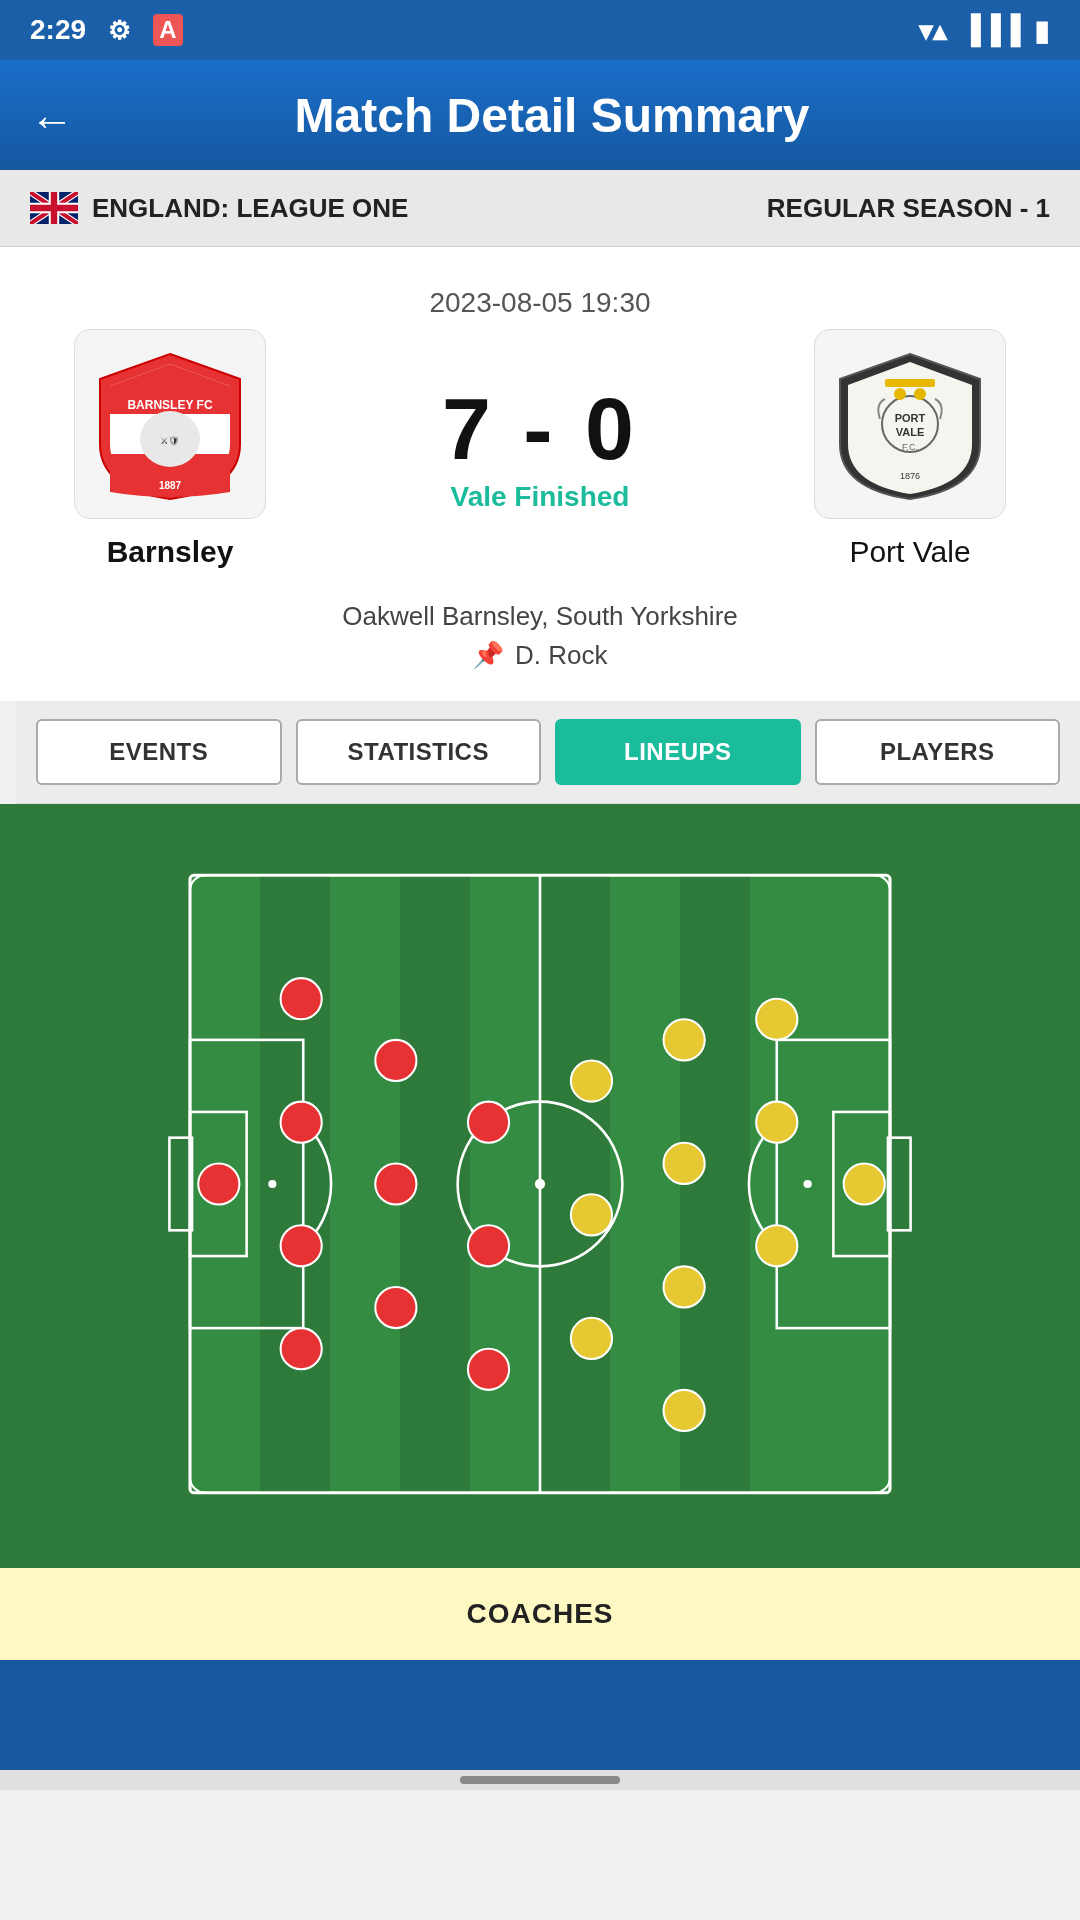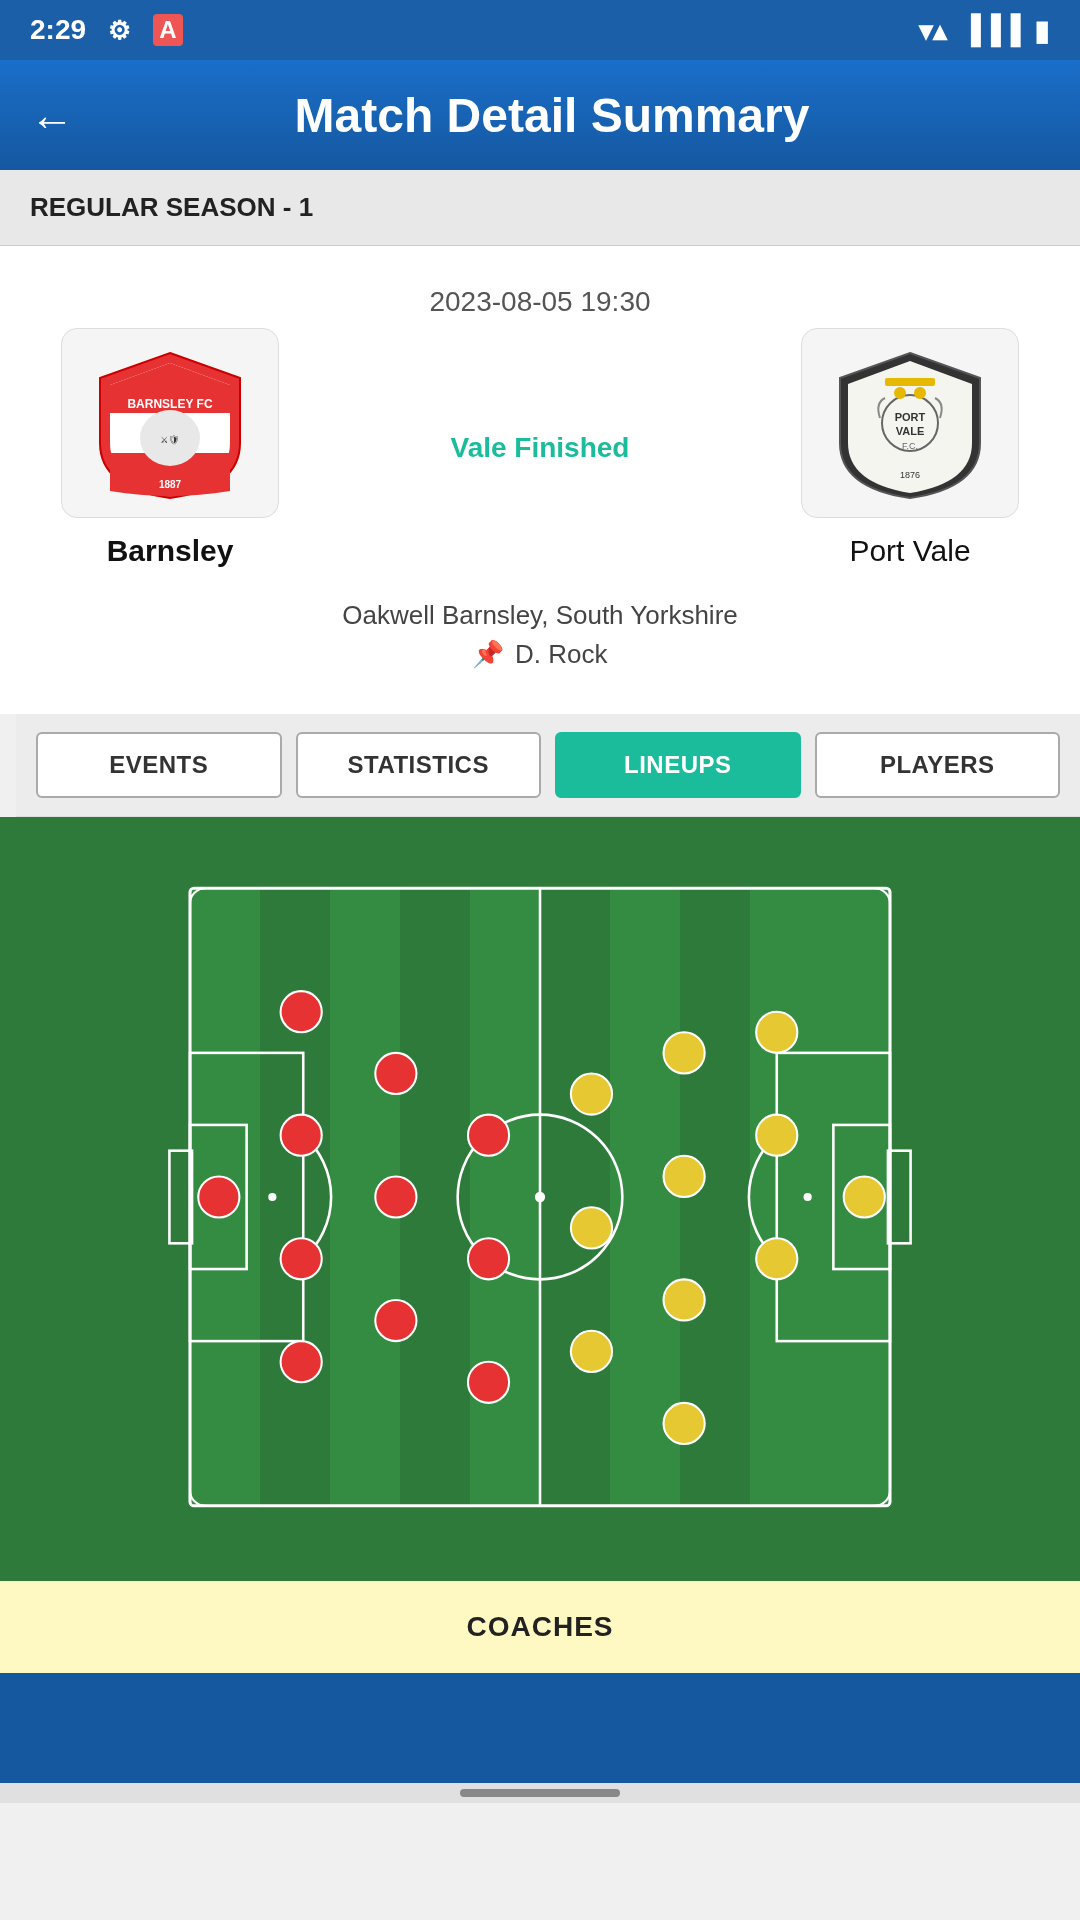"ENGLAND: LEAGUE ONE" div.league-name { html: none -> <div> <svg> <rect></rect> <path></path> <path></path> <path></path> <path></path> </svg> <span>ENGLAND: LEAGUE ONE</span> </div> }
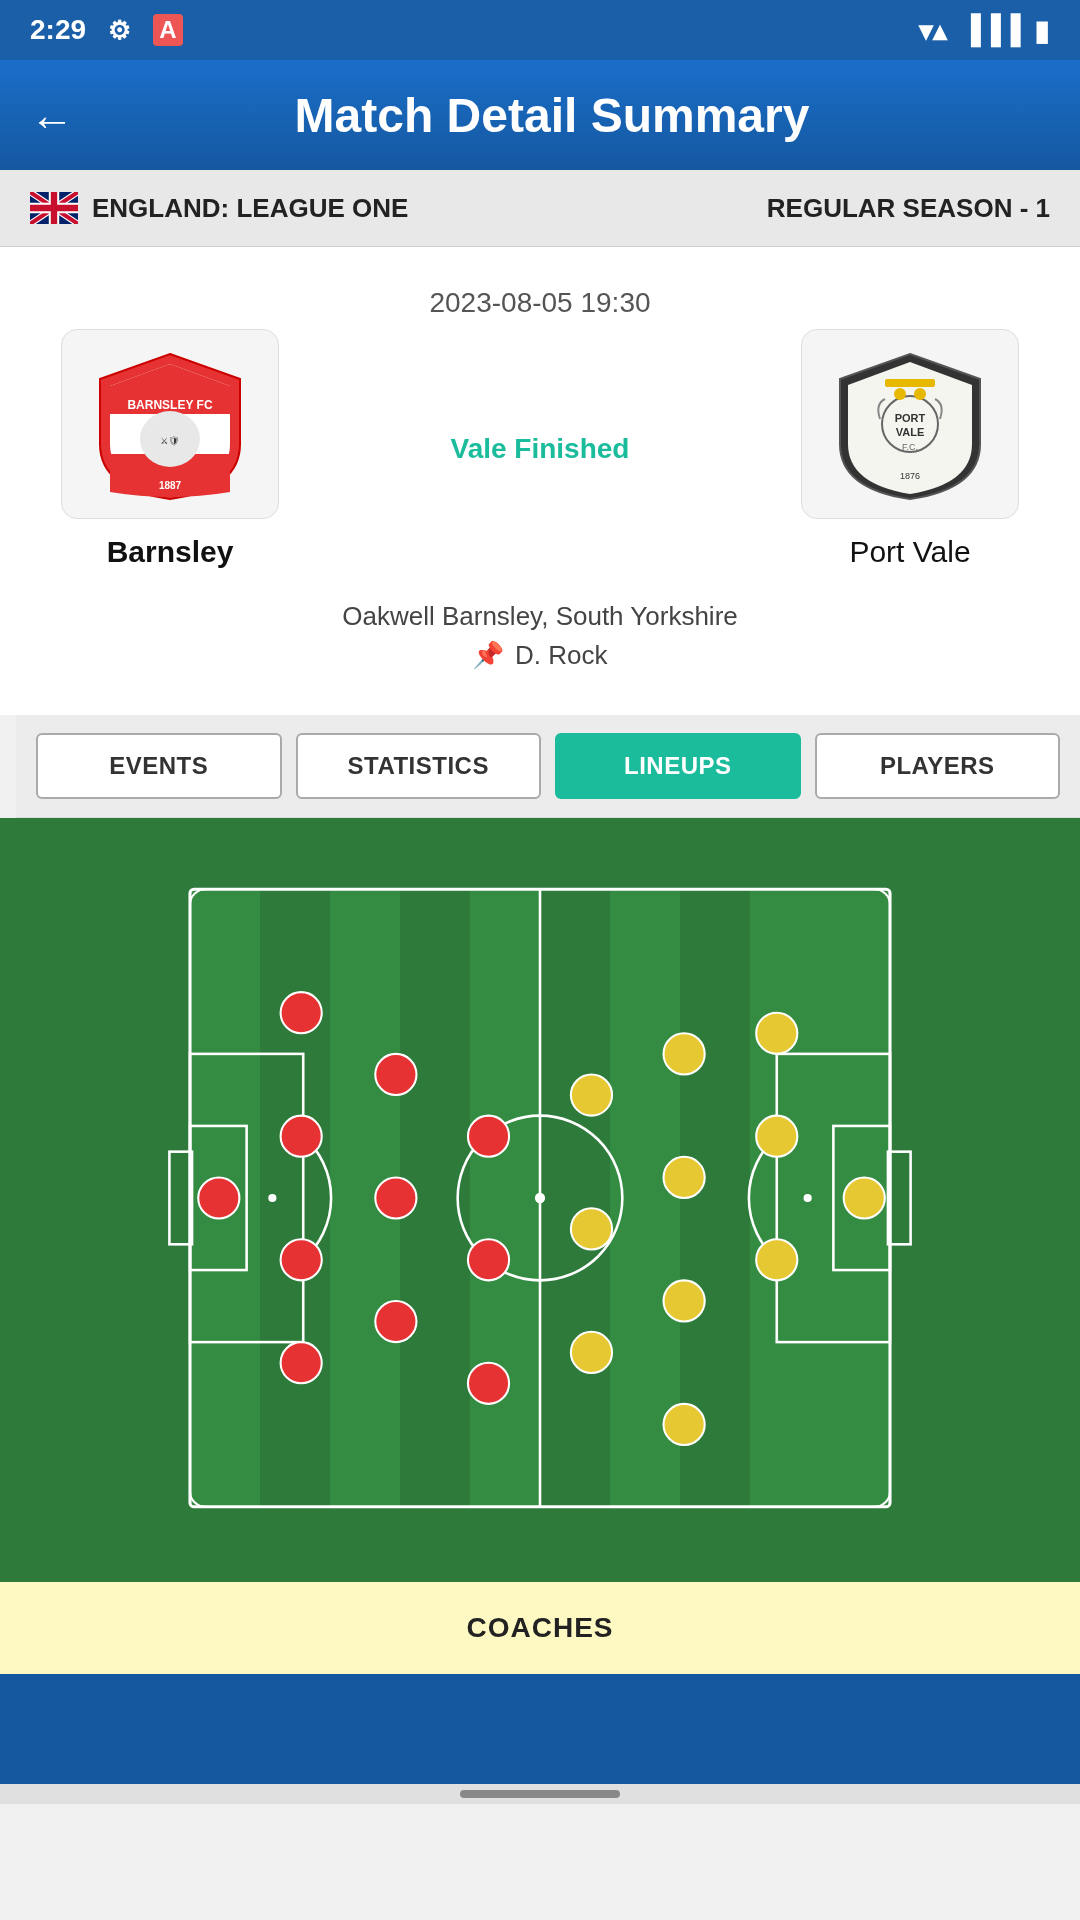"2023-08-05 19:30" .match-section { padding: 40px 30px 44px -> 40px 30px 30px }
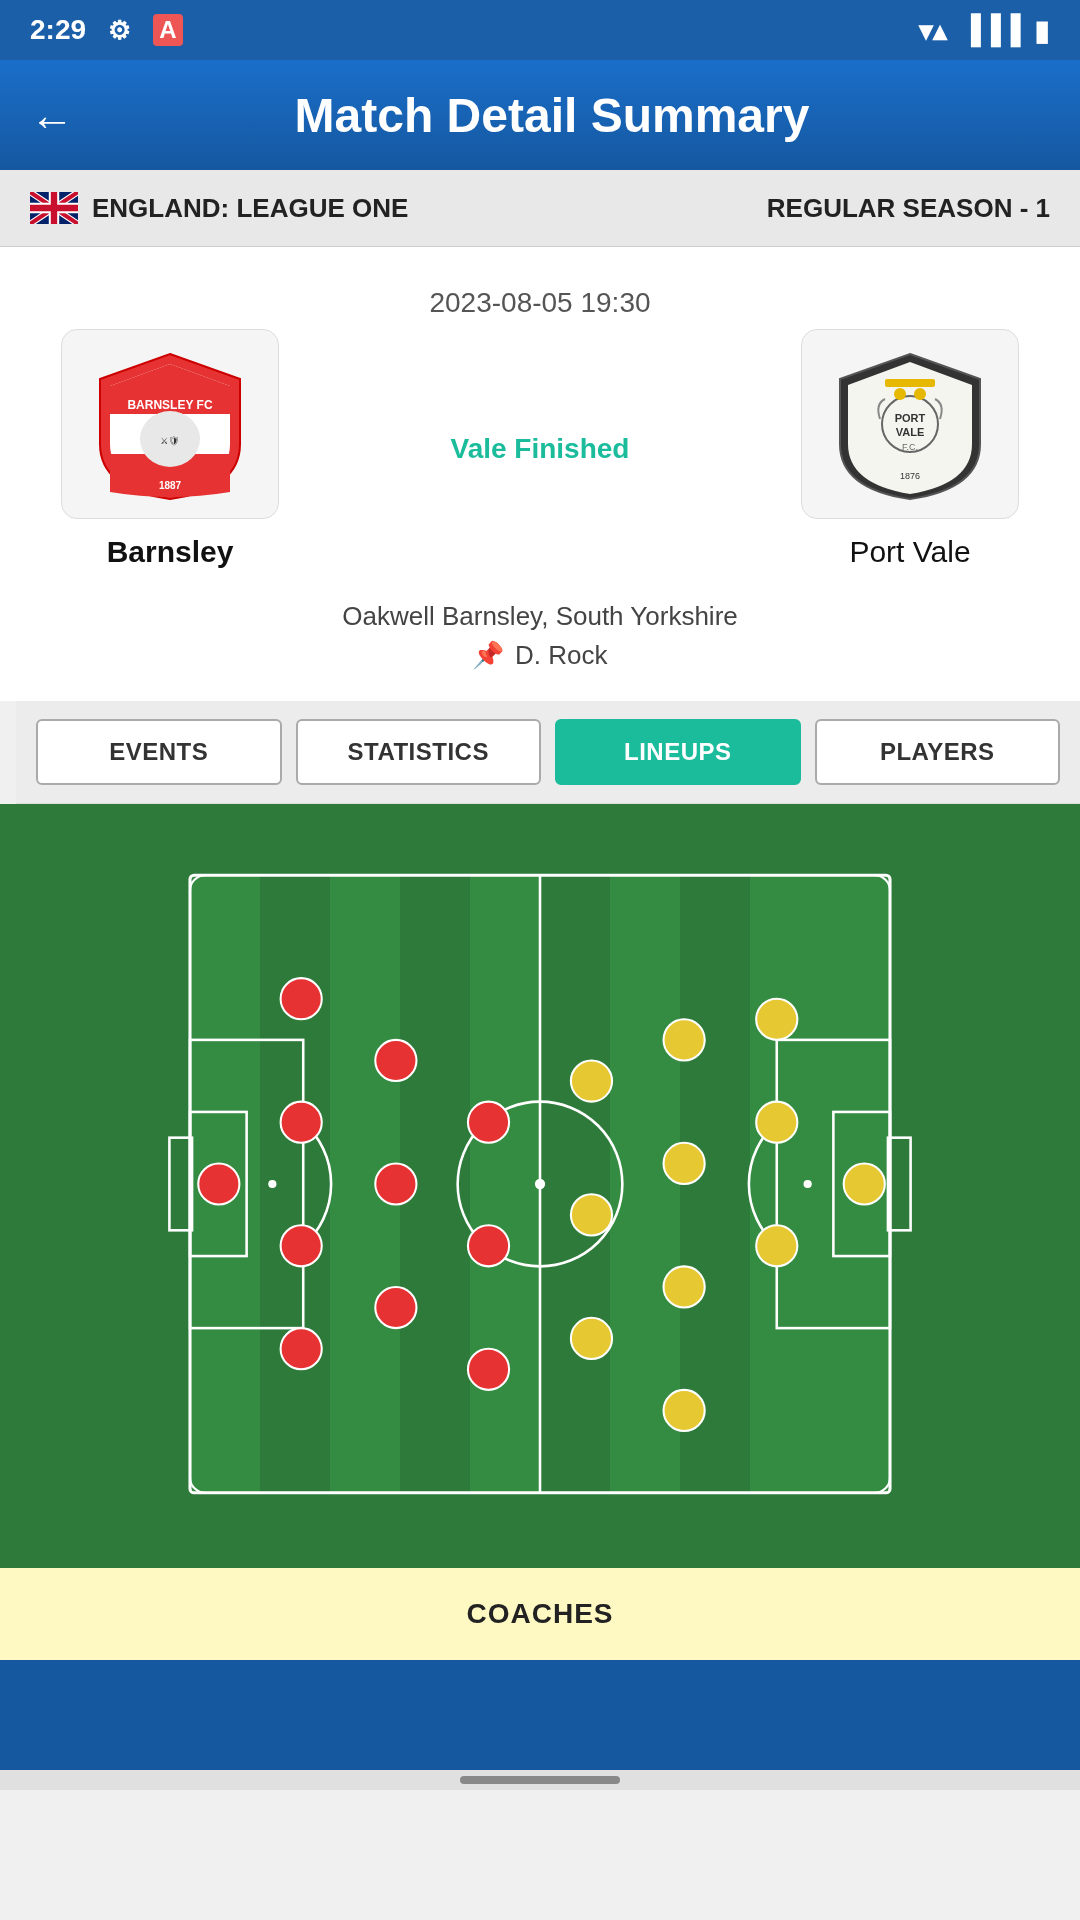"BARNSLEY FC" .team-badge { width: 218px -> 192px }
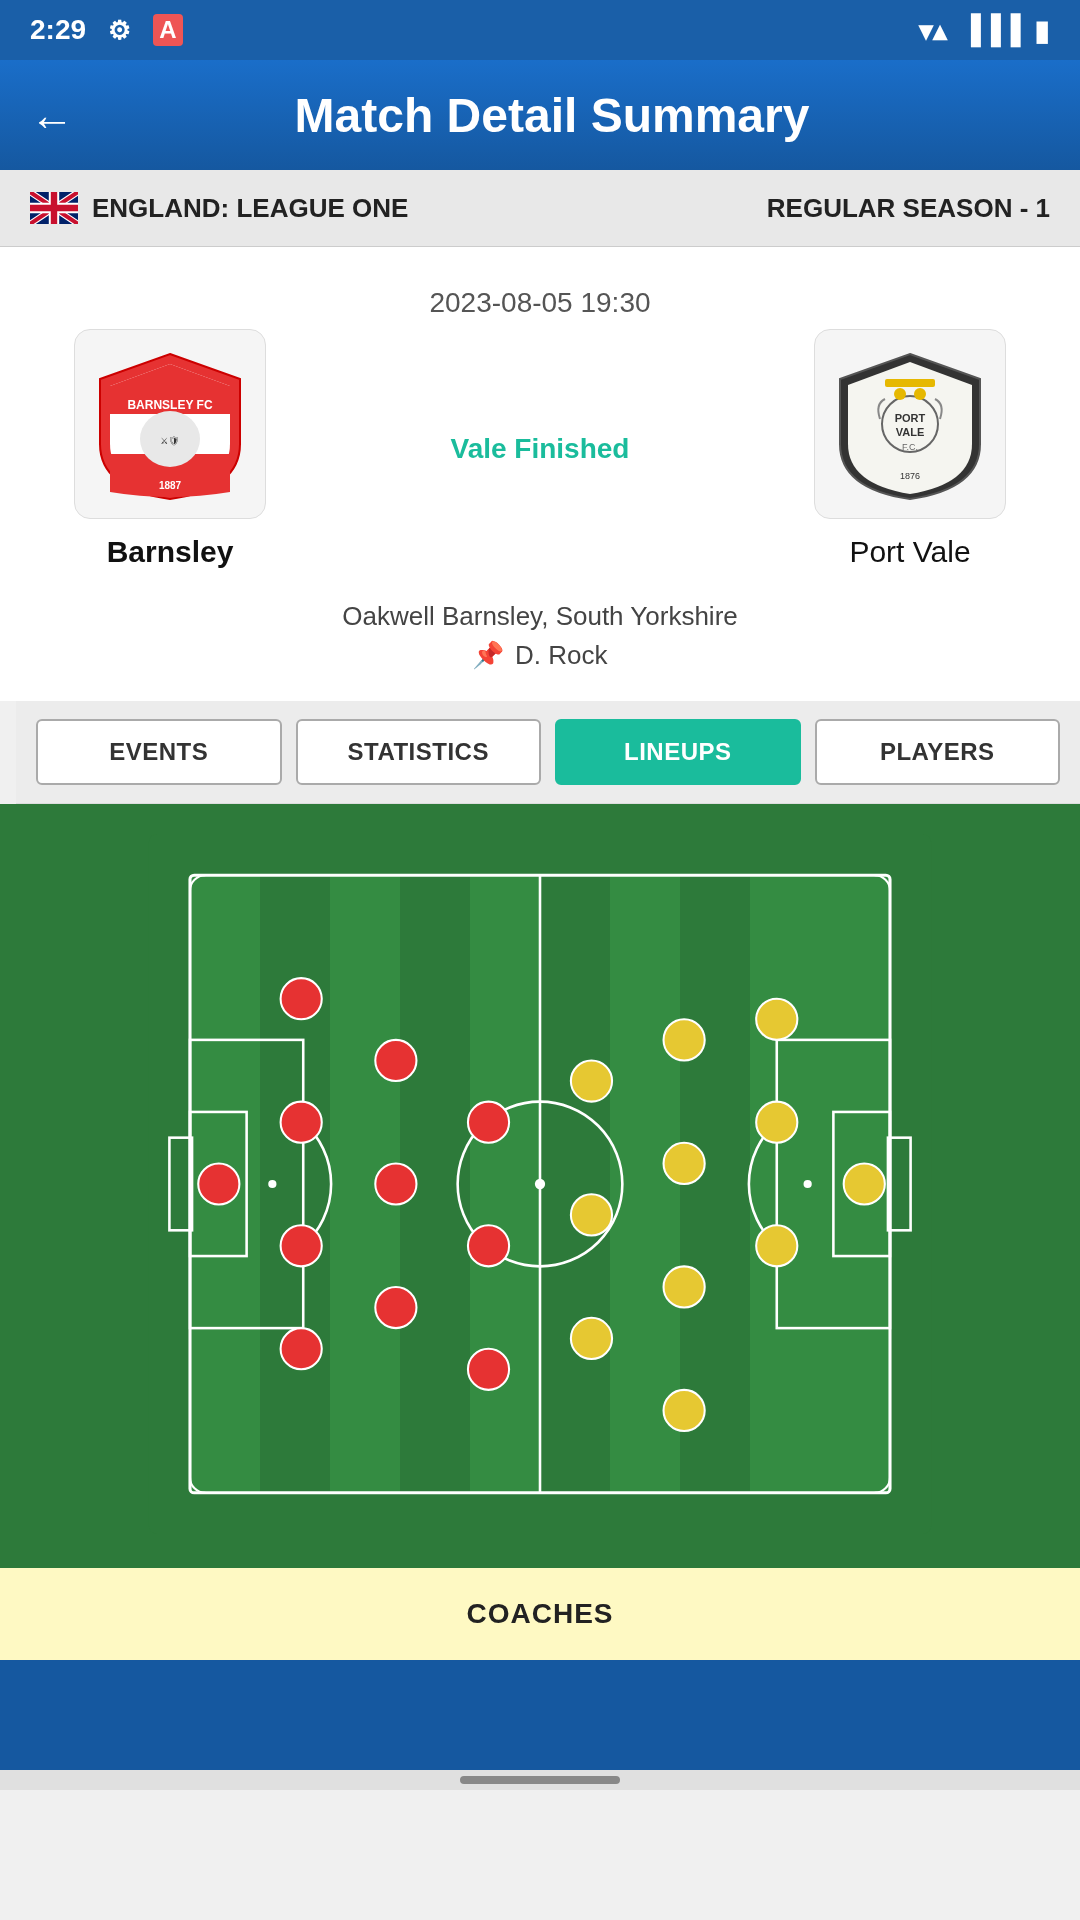"7 - 0" div.score-text { html: none -> <div> <span>7</span> <span>-</span> <span>0</span> </div> }
